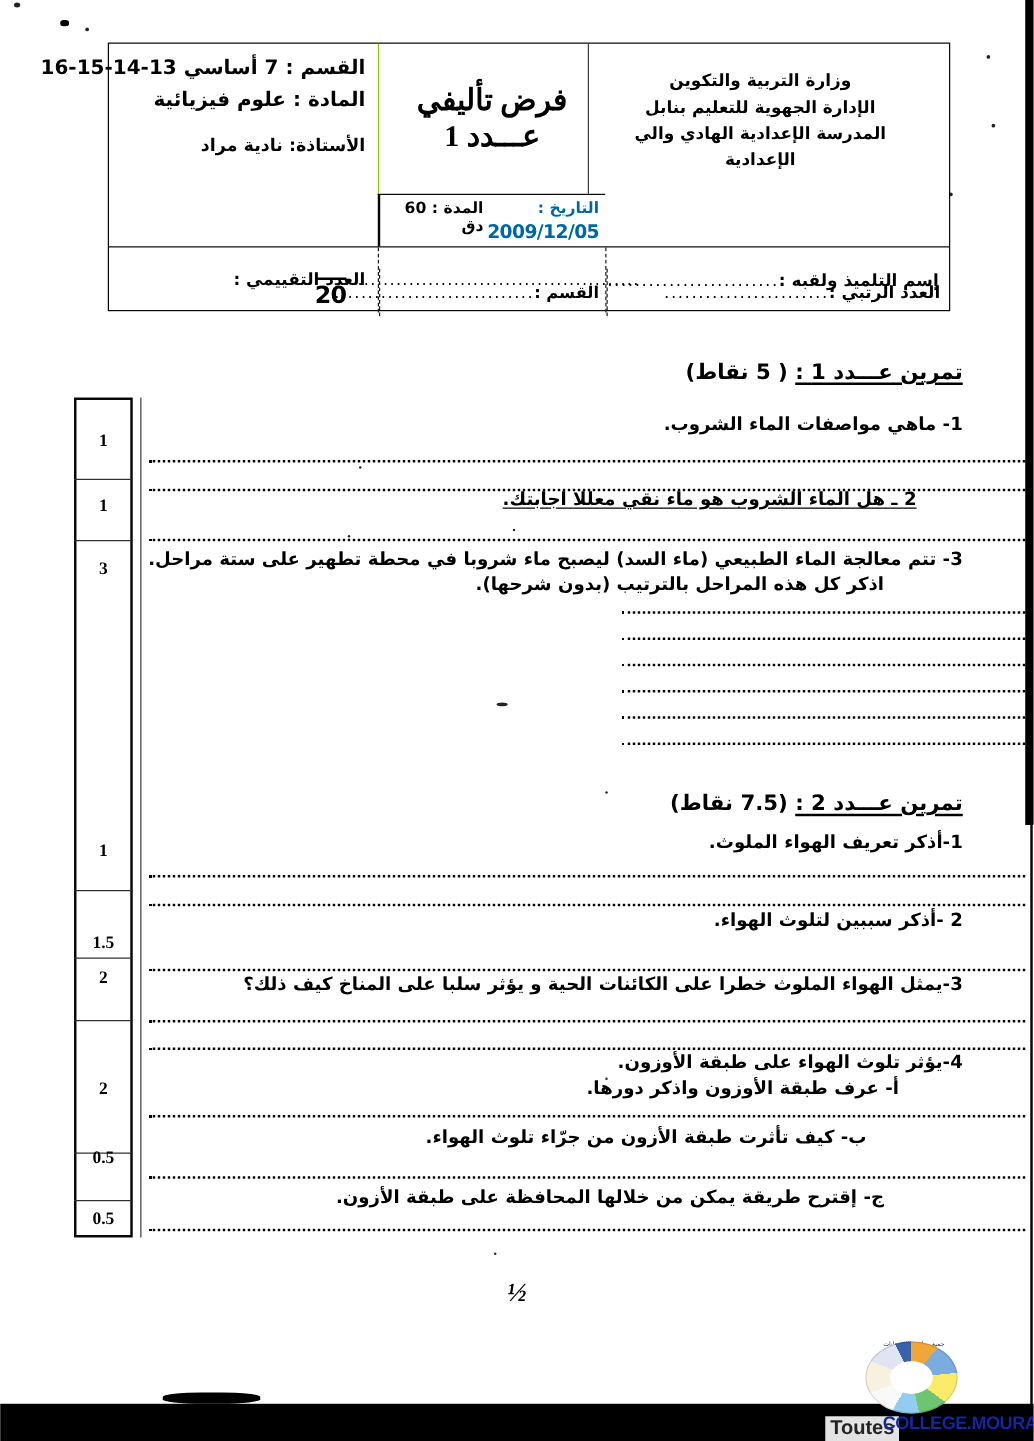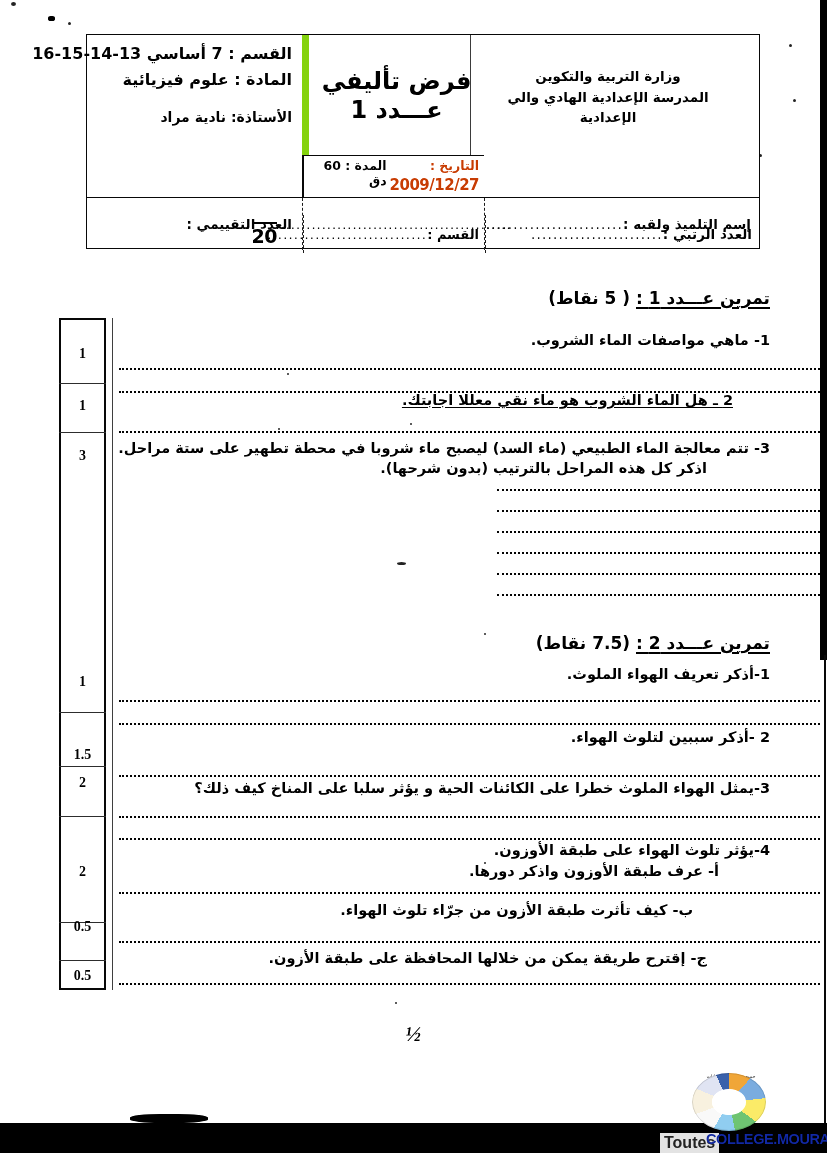"فرض تأليفي" .cell-title { border-left: 7px solid #84cc16 -> 1px solid #84cc16; font-family: none -> Liberation Serif, serif }
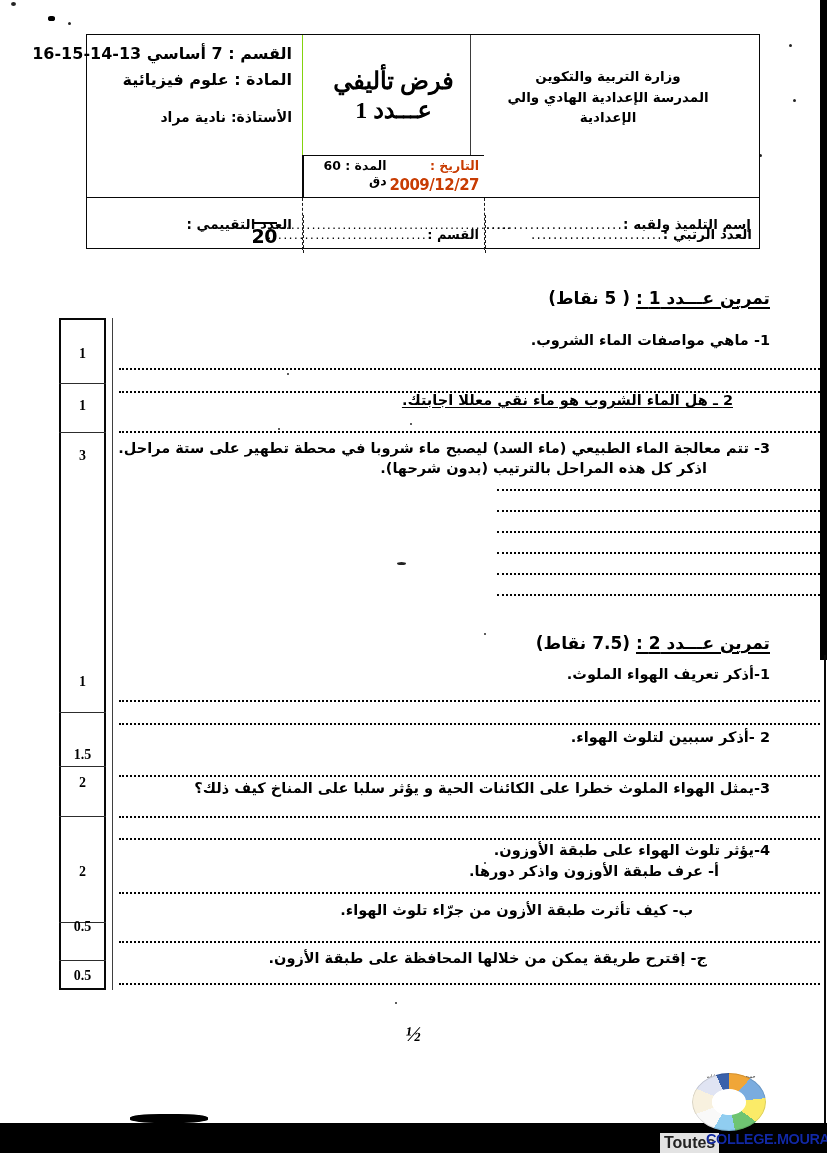"الإدارة الجهوية للتعليم بنابل" div { html: none -> <div>الإدارة الجهوية للتعليم بنابل</div> }
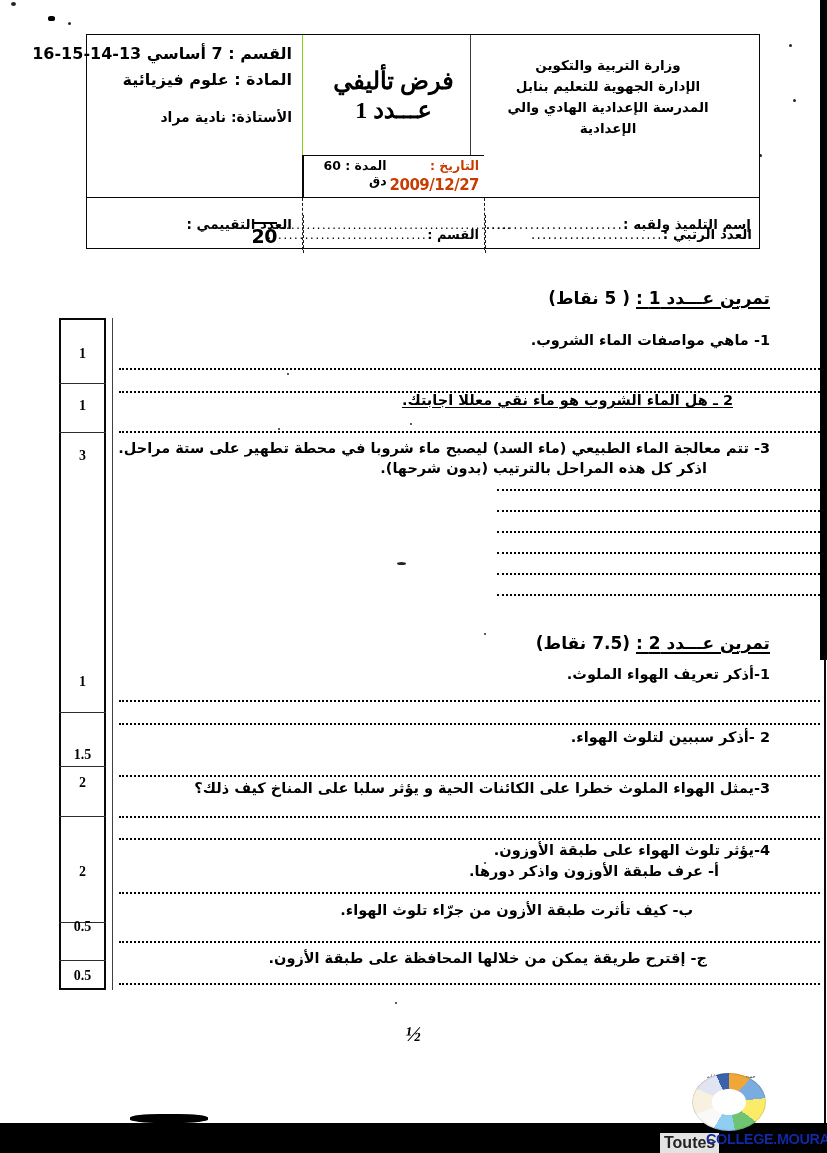"التاريخ :" .dur-right { color: #c2410c -> #0369a1 }
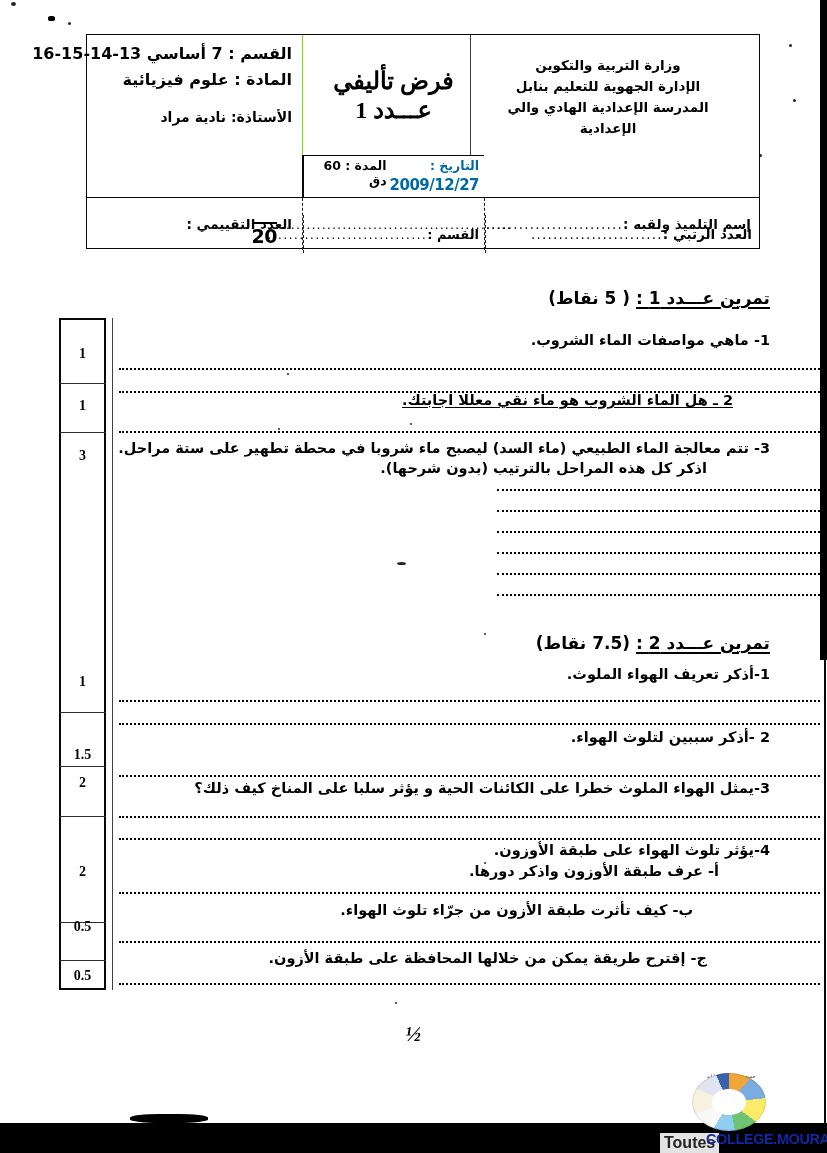"2009/12/27" div.date-val { text: 2009/12/27 -> 2009/12/05 }
